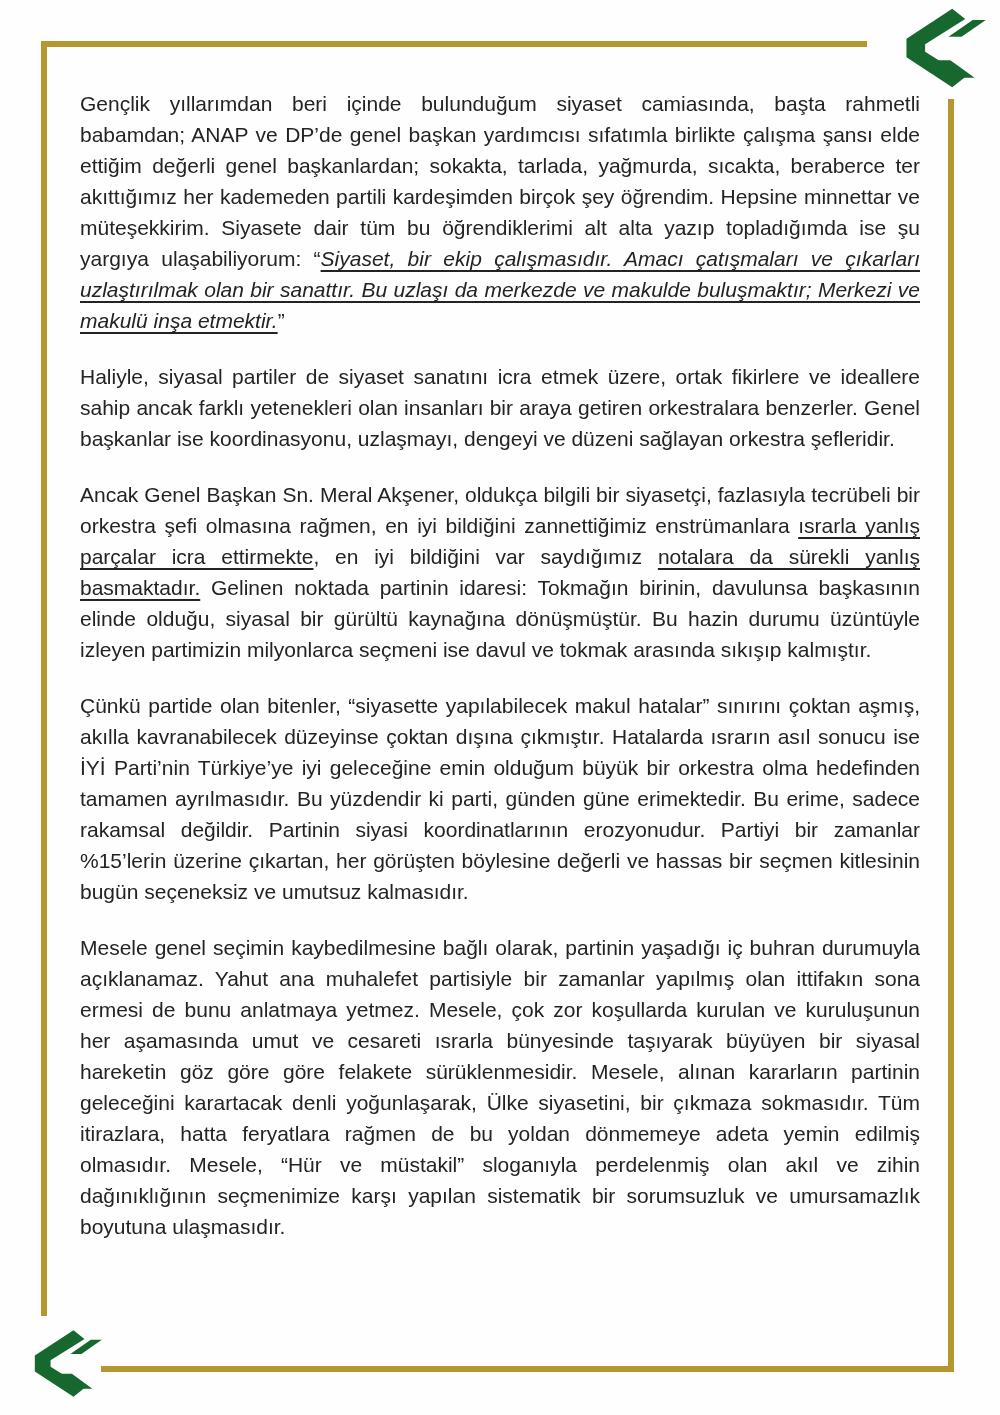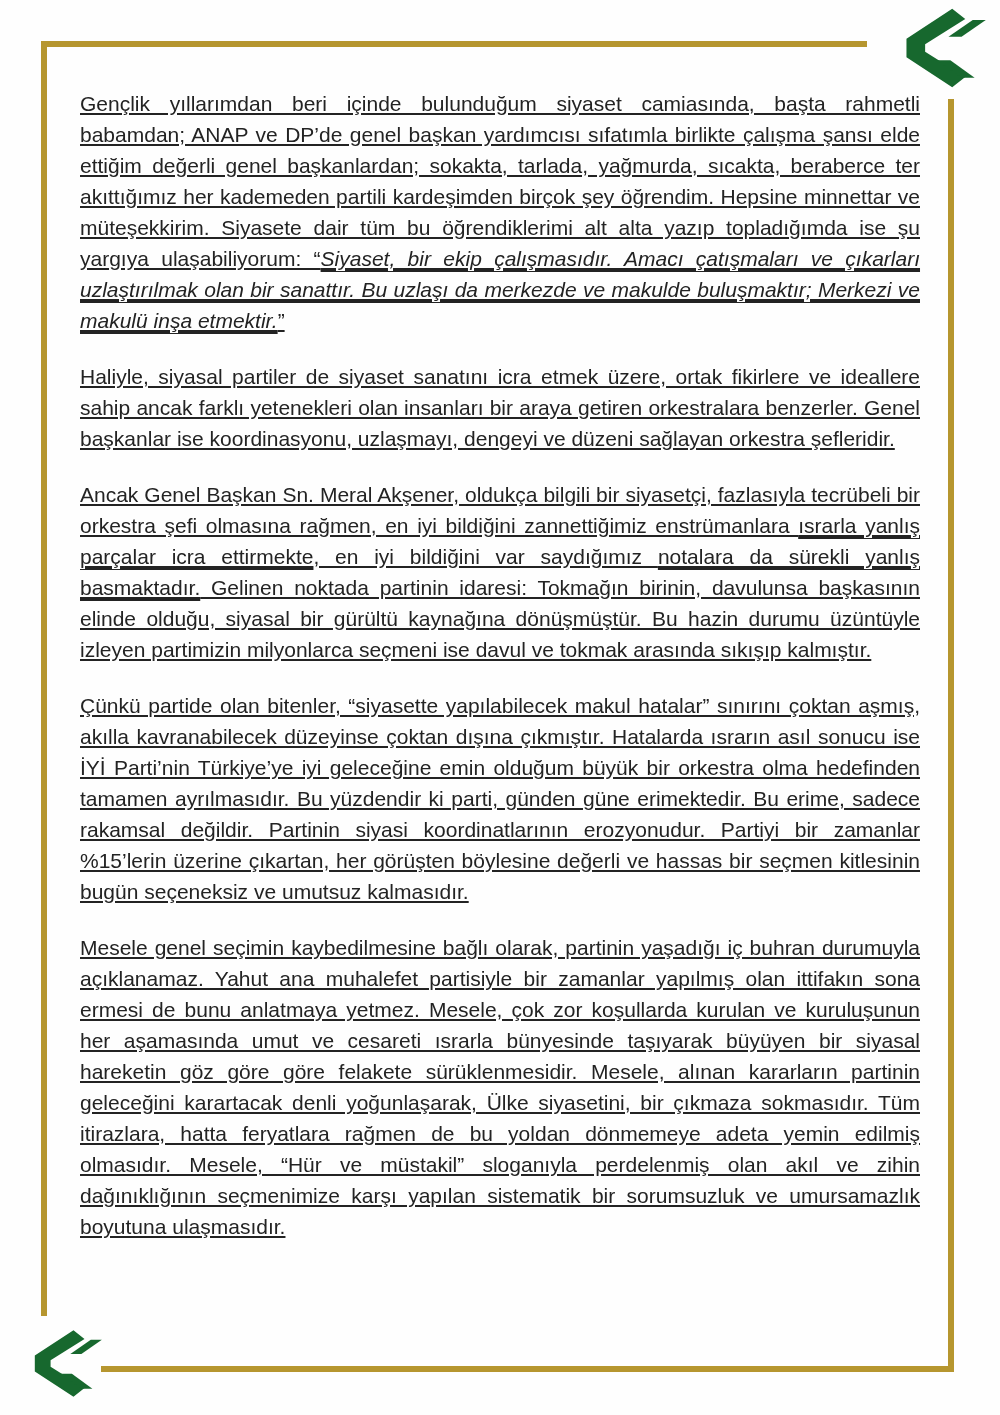"Gençlik yıllarımdan beri içinde" .content { text-decoration: underline -> none }
